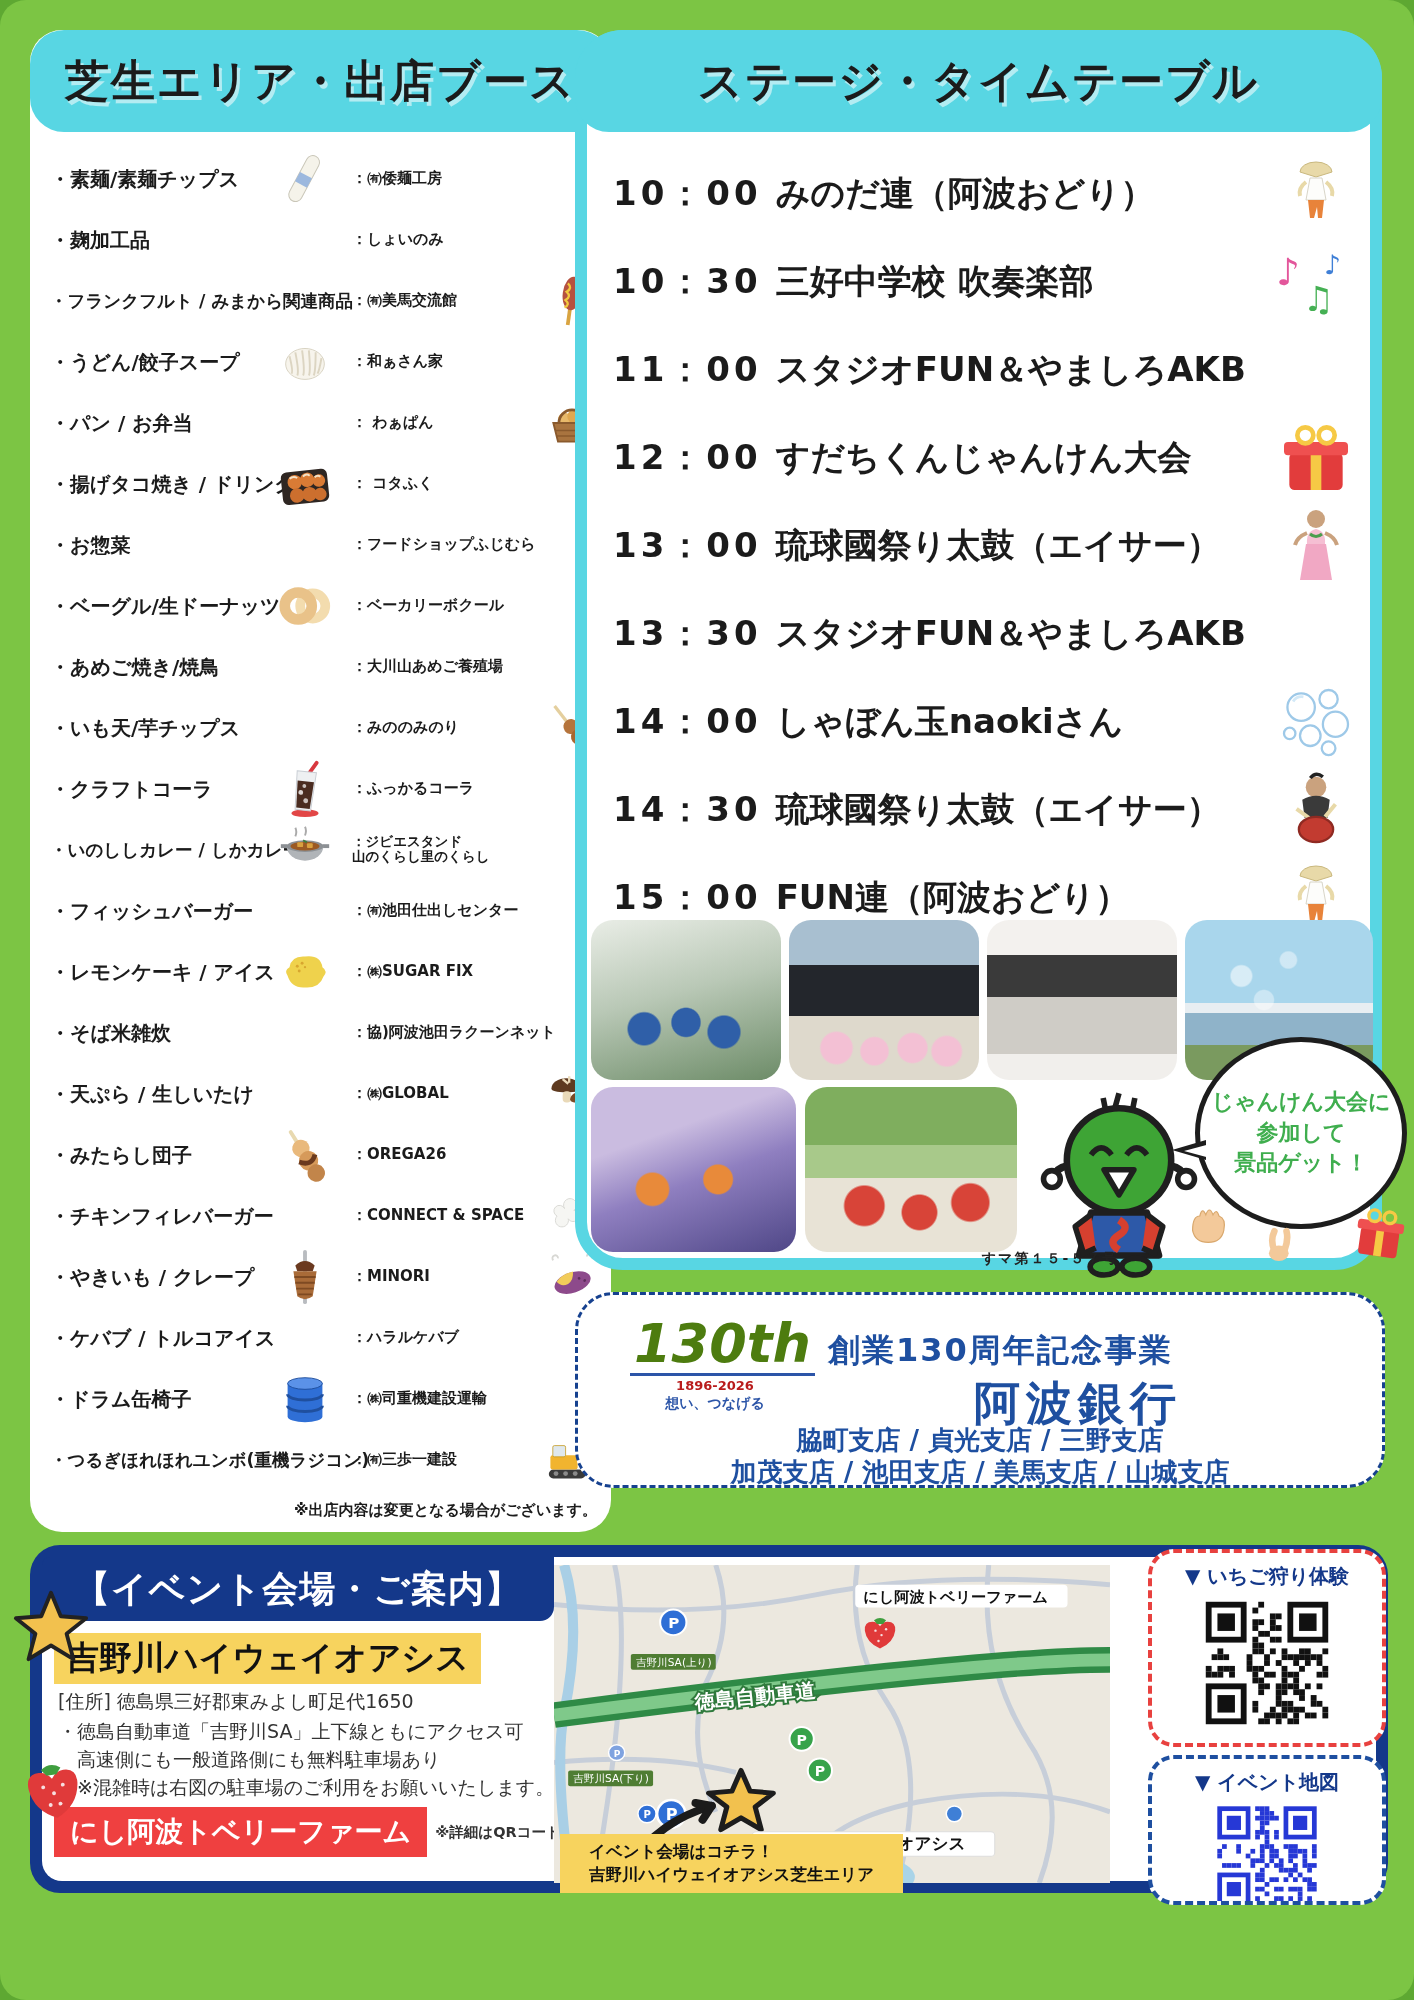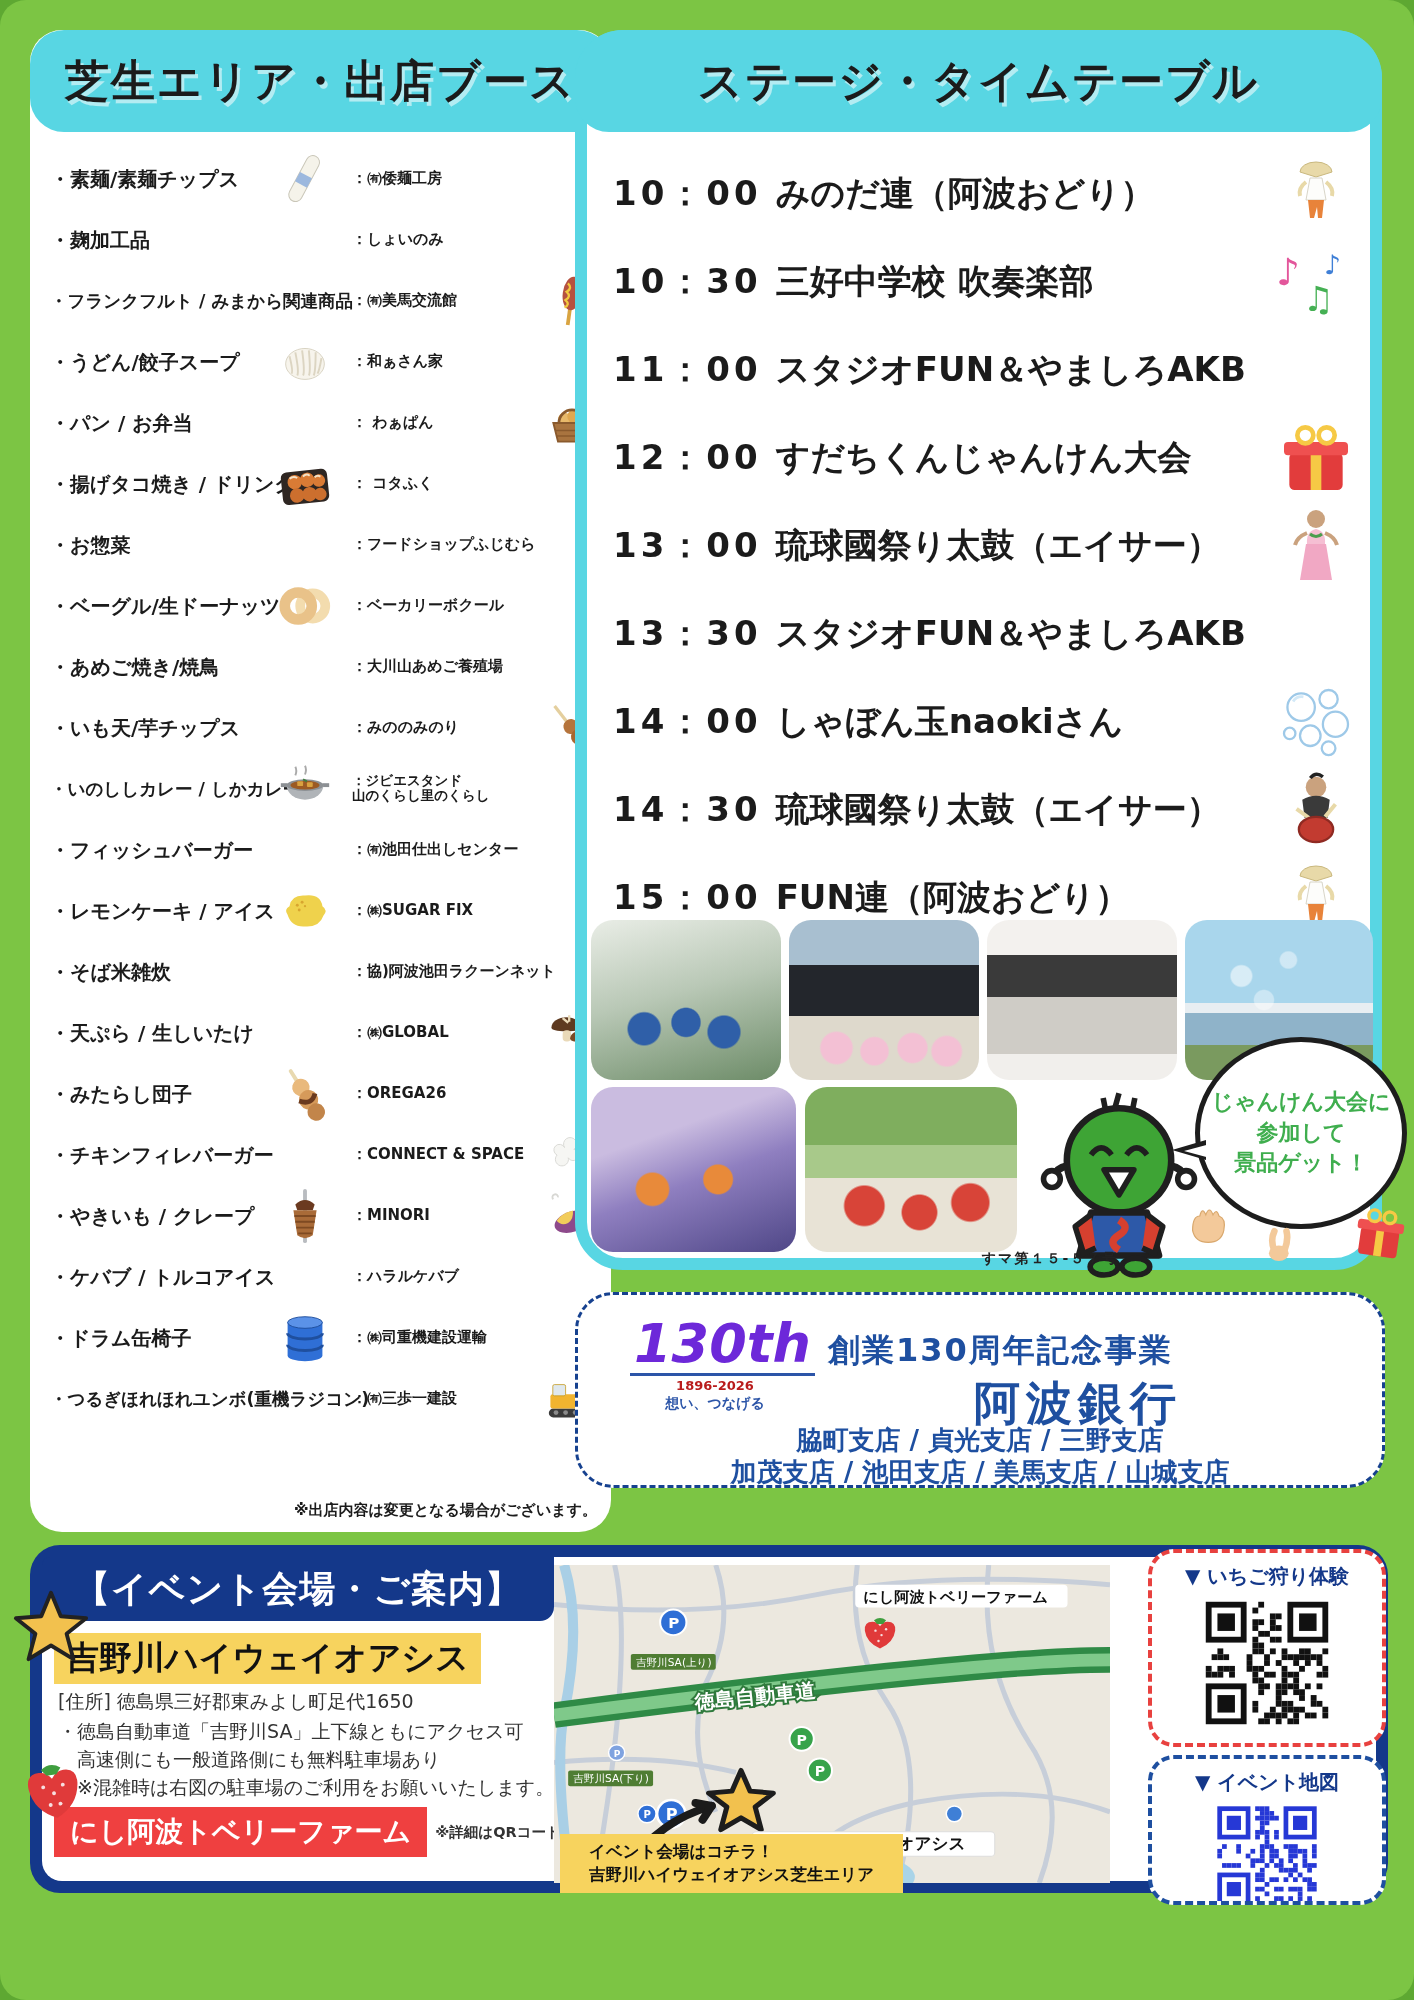"・クラフトコーラ" div.booth-row { html: none -> <div> <span>・クラフトコーラ</span> <span> <svg> <ellipse></ellipse> <path></path> <g> <path></path> <path></path> <circle></circle> <circle></circle> <circle></circle> </g> </svg> </span> <span>：ふっかるコーラ</span> </div> }
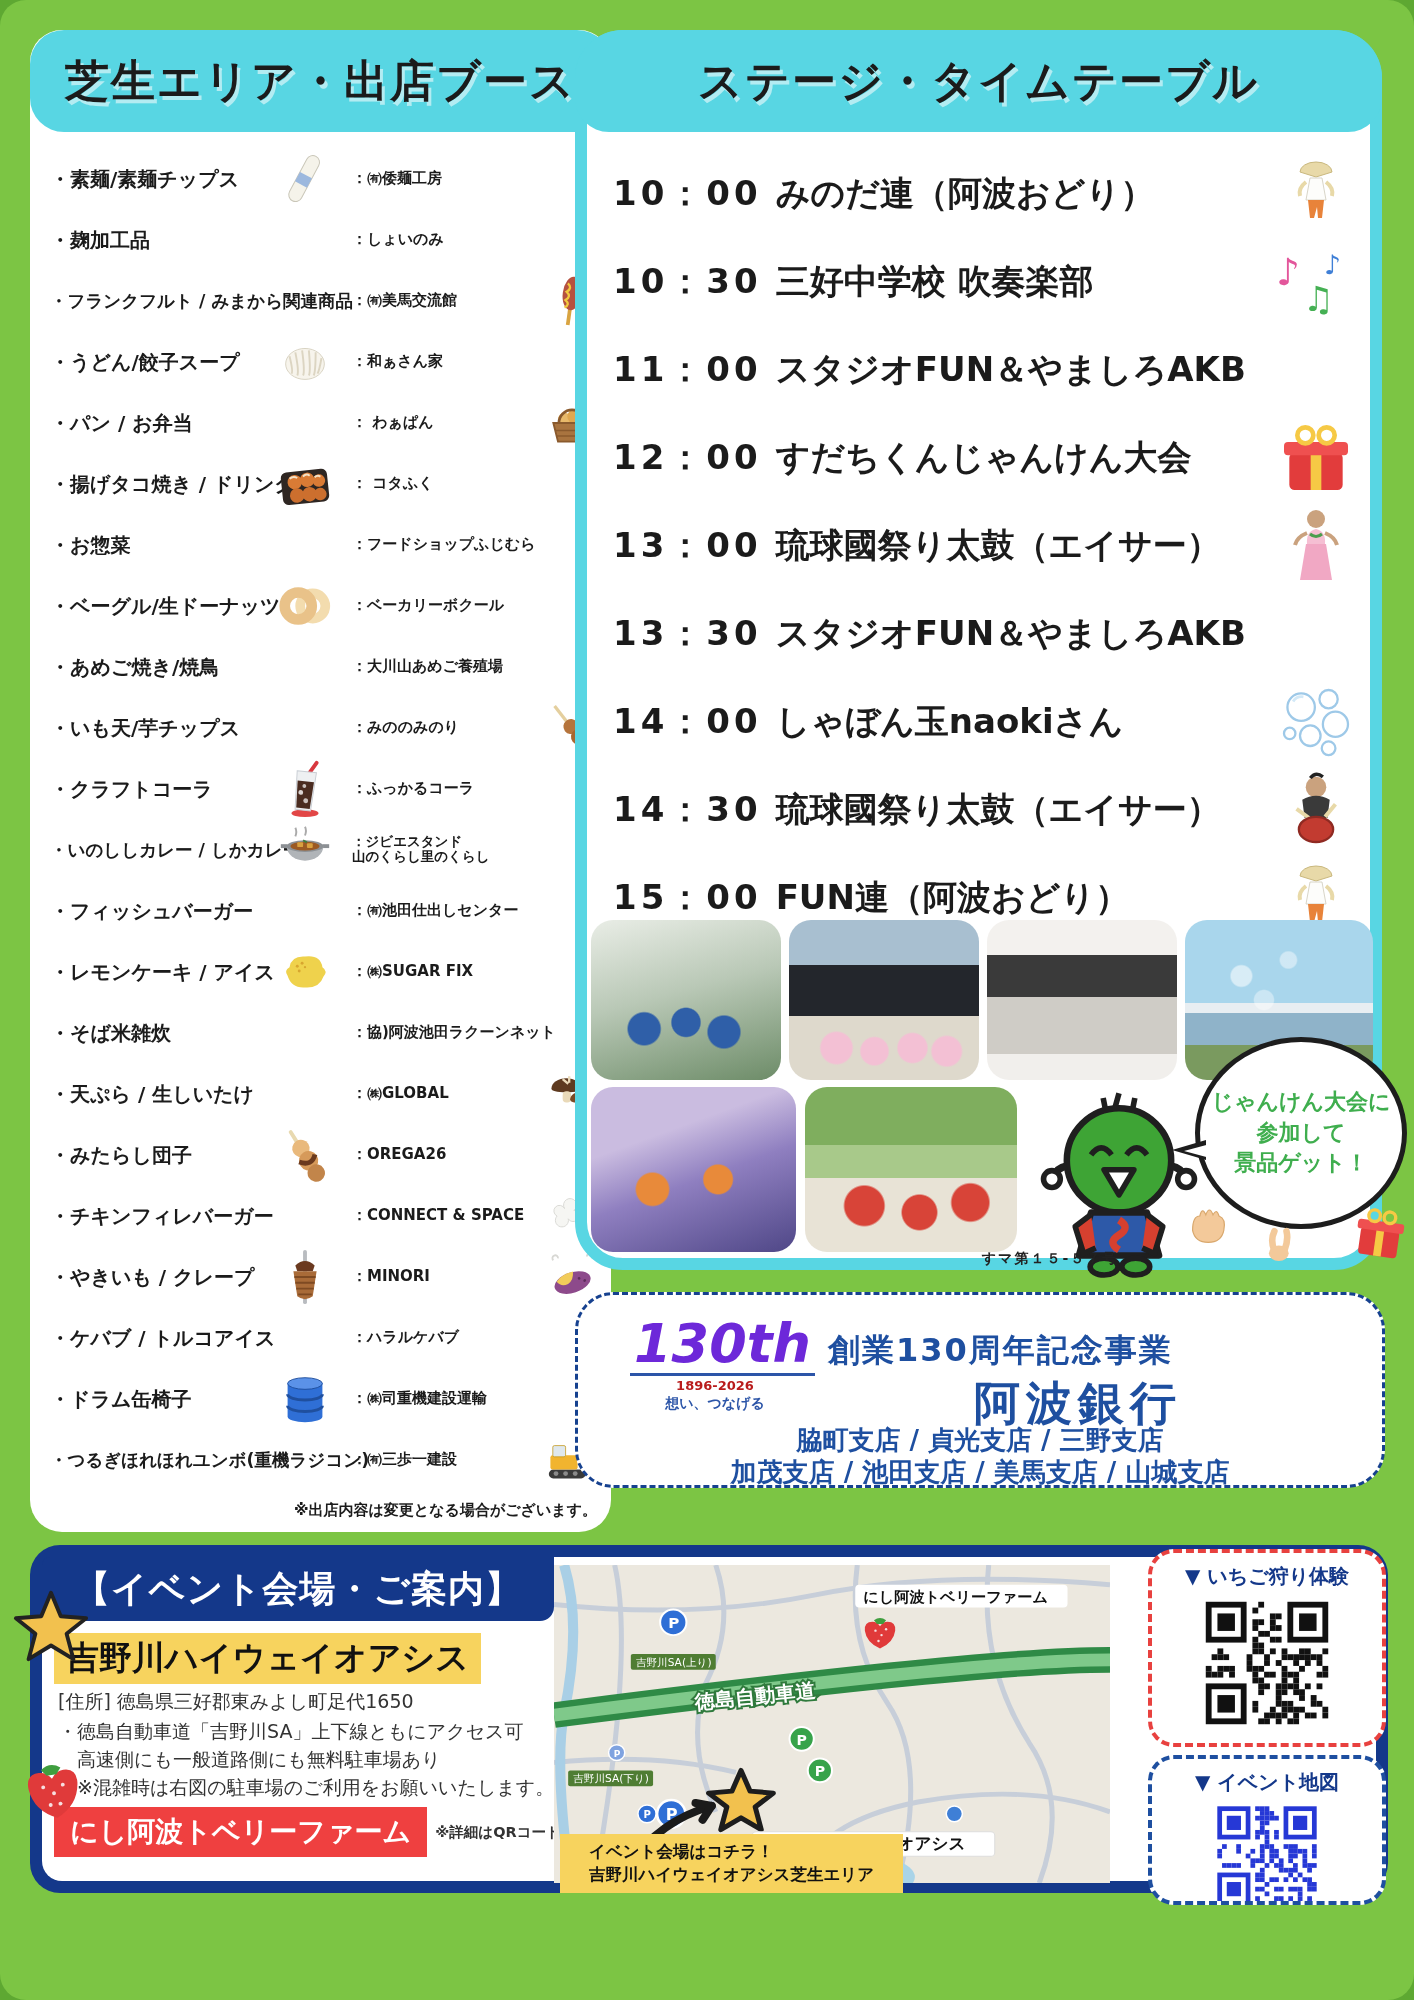"130th" #bank-logo .l-main { color: #6d28d9 -> #4d7c0f }
